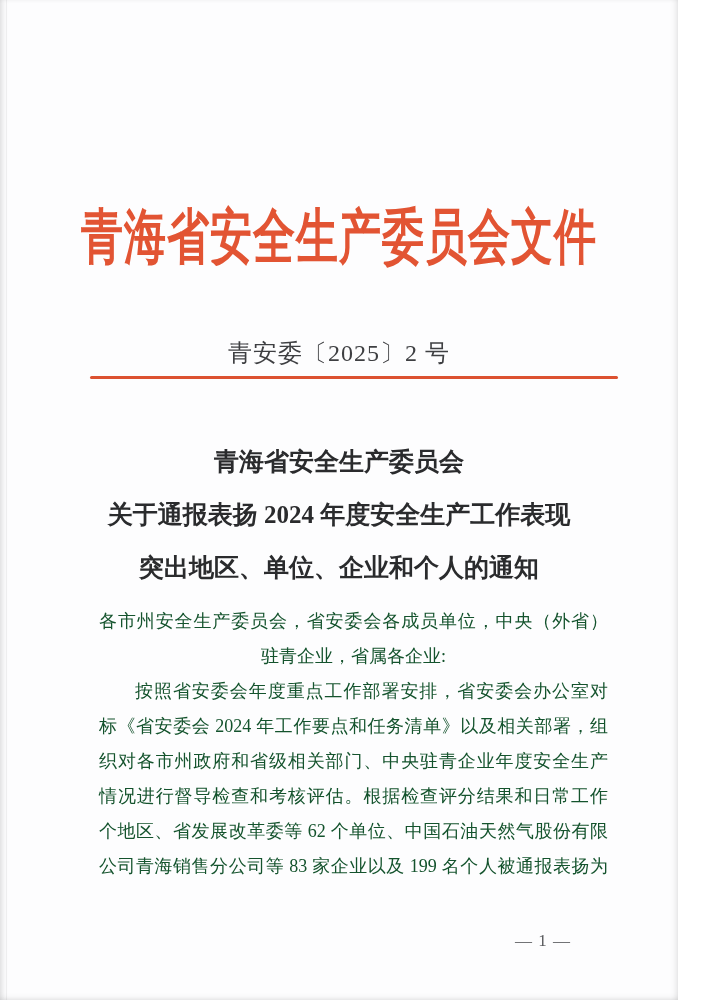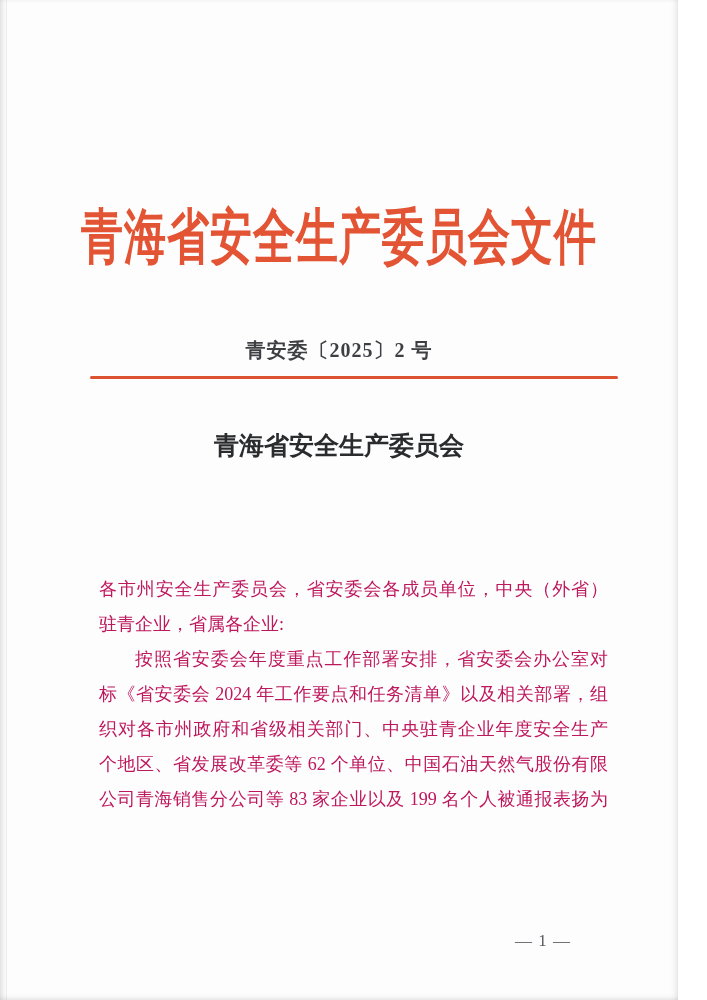"青安委〔2025〕2 号" .doc-number { font-size: 20px -> 24px; font-weight: bold -> none }
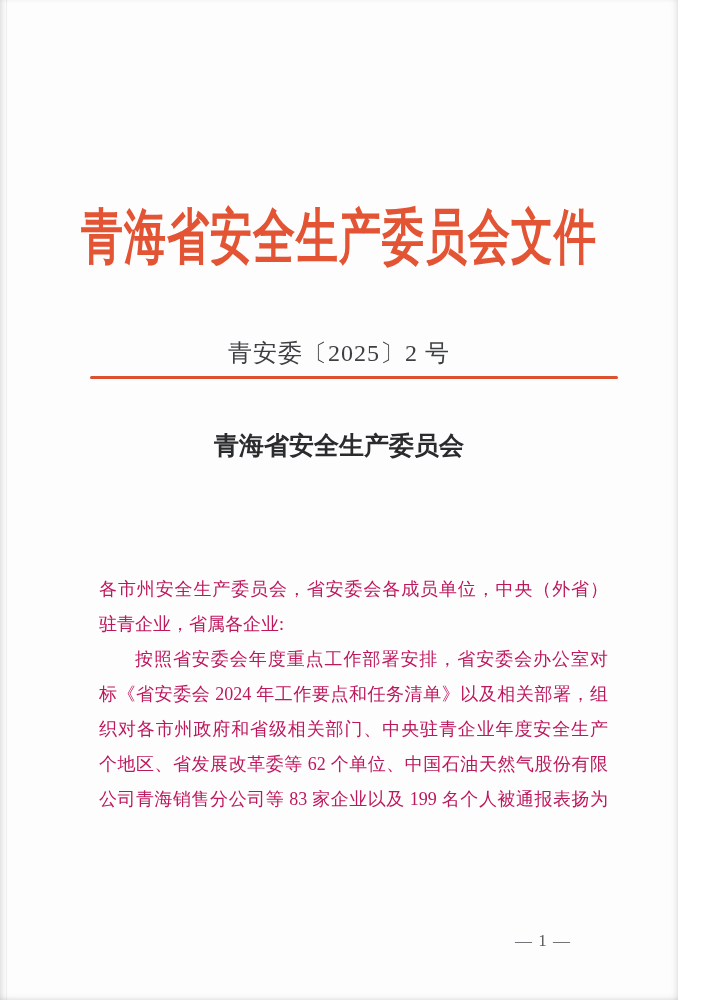"青海省安全生产委员会" .doc-title div { margin: 0 -> 16px }
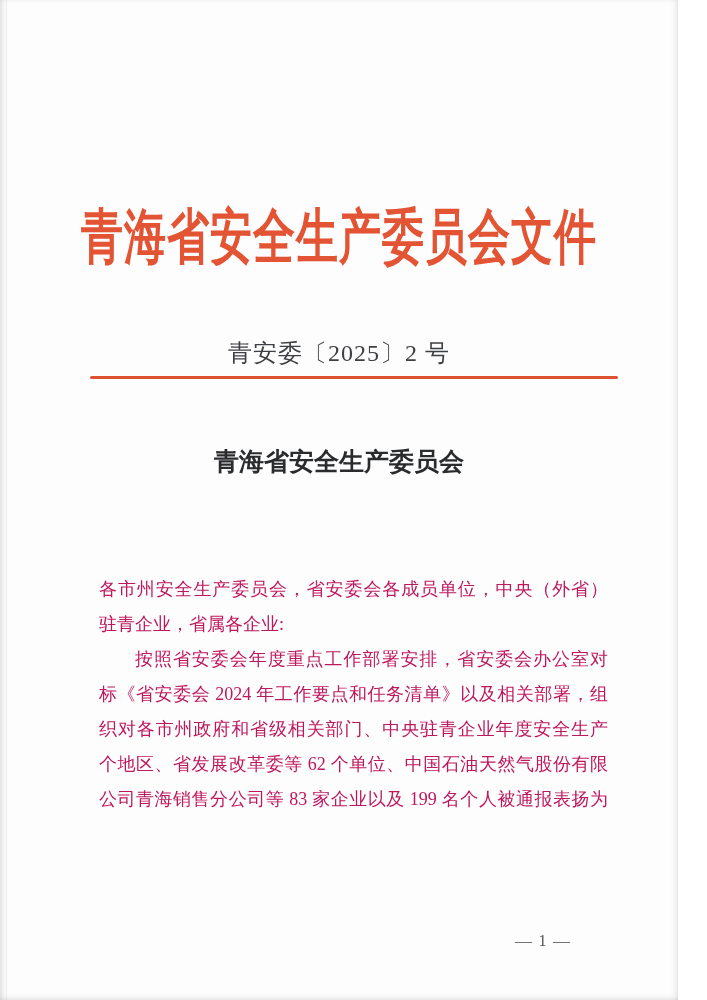"关于通报表扬 2024 年度安全生产工作表现" div { html: none -> <div>关于通报表扬 2024 年度安全生产工作表现</div> }
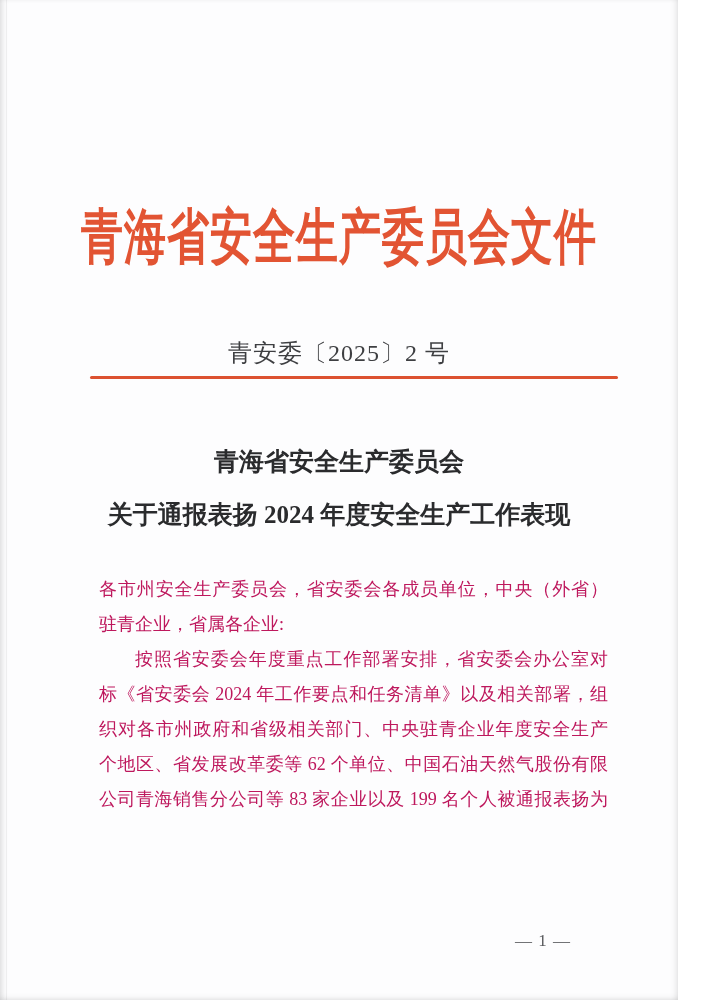"突出地区、单位、企业和个人的通知" div { html: none -> <div>突出地区、单位、企业和个人的通知</div> }
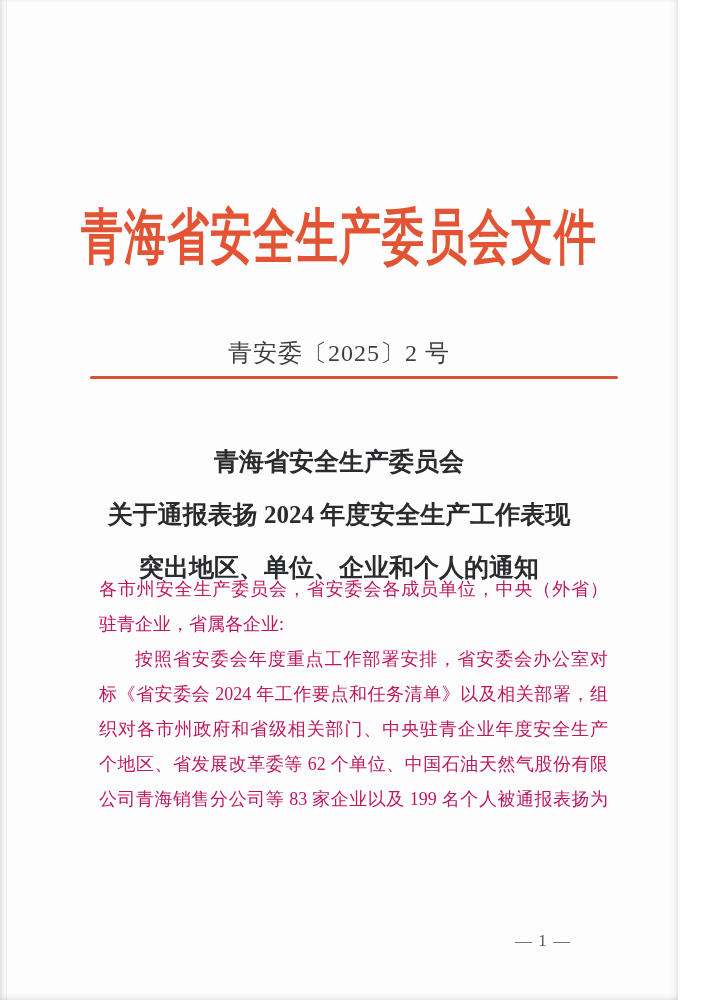"各市州安全生产委员会，省安委会各成员单位，中央（外省）" .body-text { color: #be185d -> #14532d; top: 572px -> 604px }
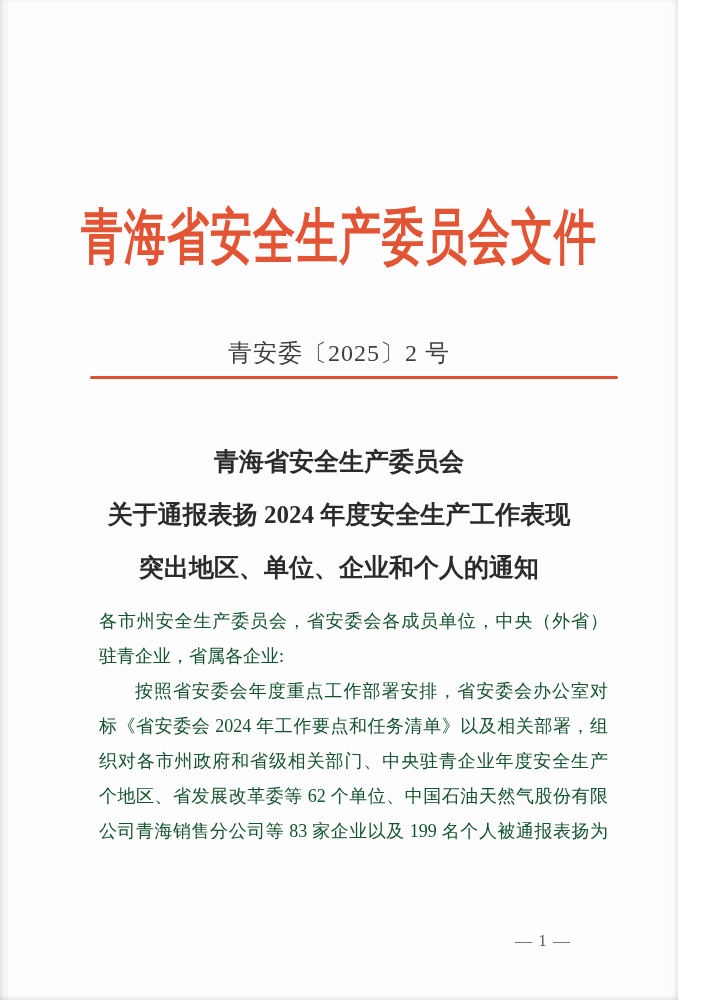"驻青企业，省属各企业:" .body-text p { text-align: none -> center }
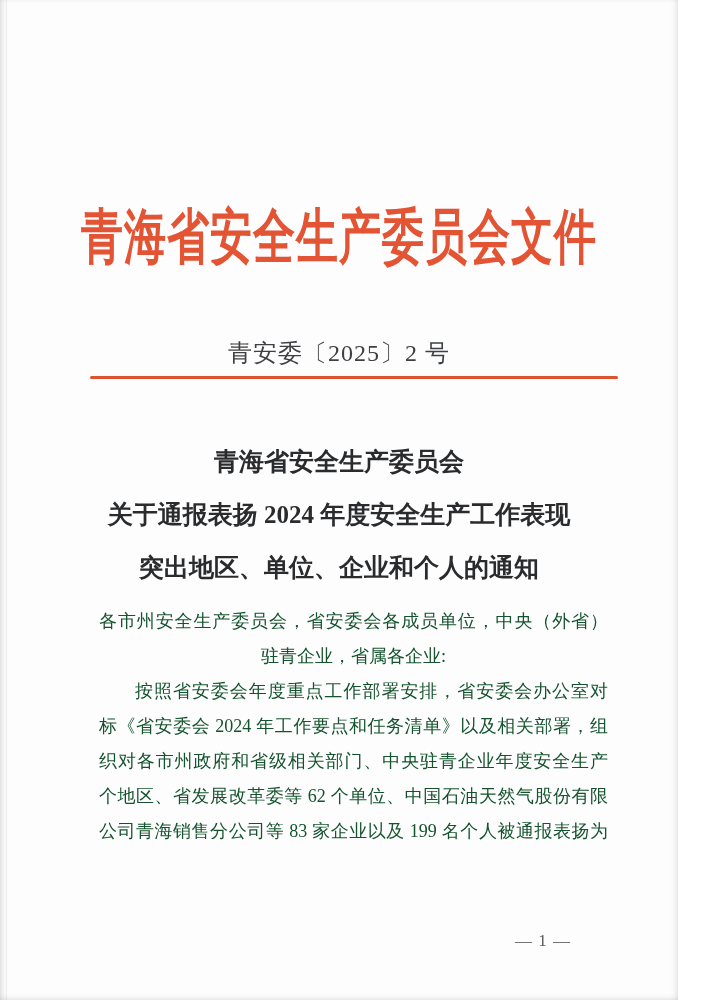"情况进行督导检查和考核评估。根据检查评分结果和日常工作" p.j { html: none -> <p>情况进行督导检查和考核评估。根据检查评分结果和日常工作</p> }
